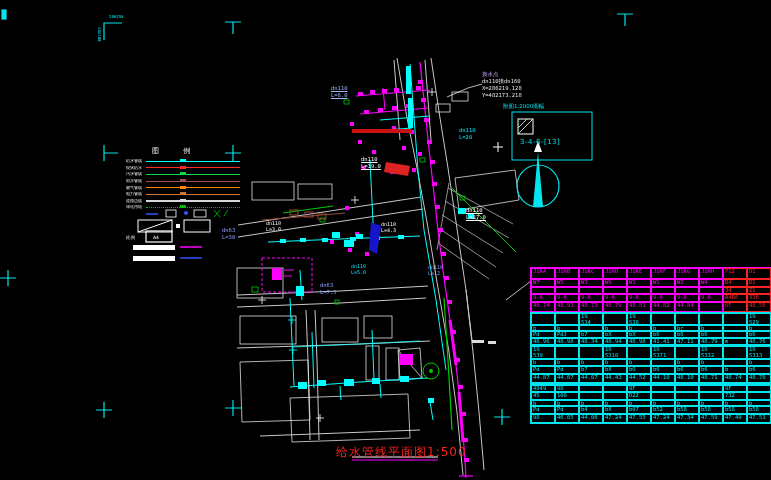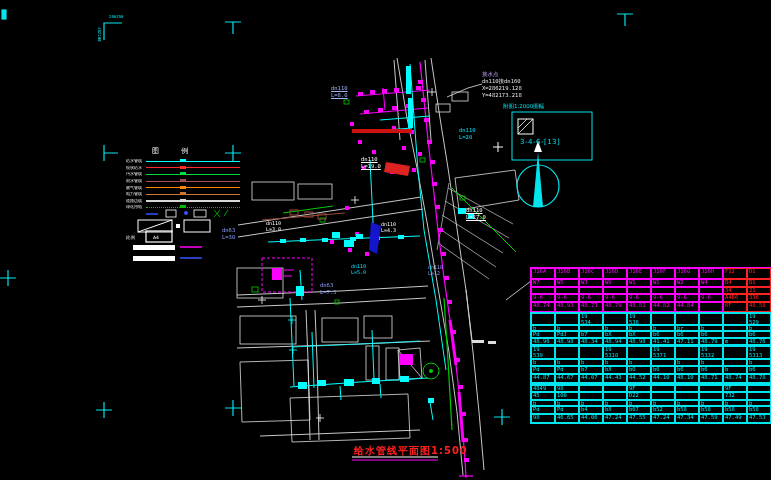"图 例" #legend-title { font-family: none -> Liberation Mono, monospace }
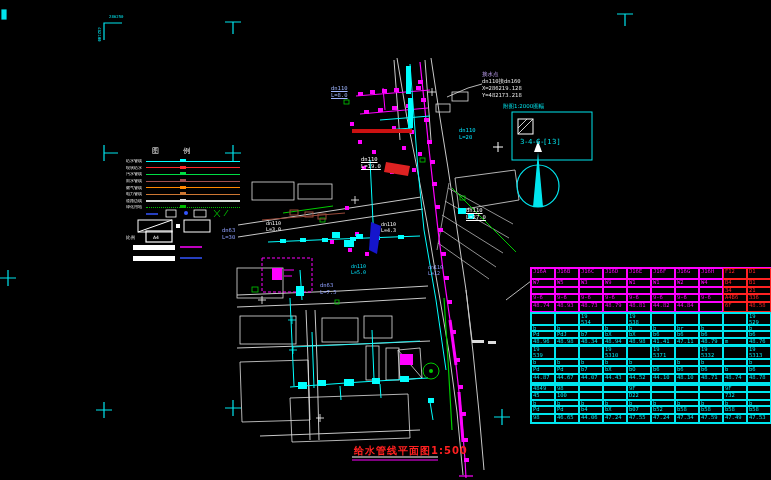"给水管线平面图1:500" #sheet-title { font-size: 10px -> 12px; font-weight: bold -> normal; left: 354px -> 336px }
